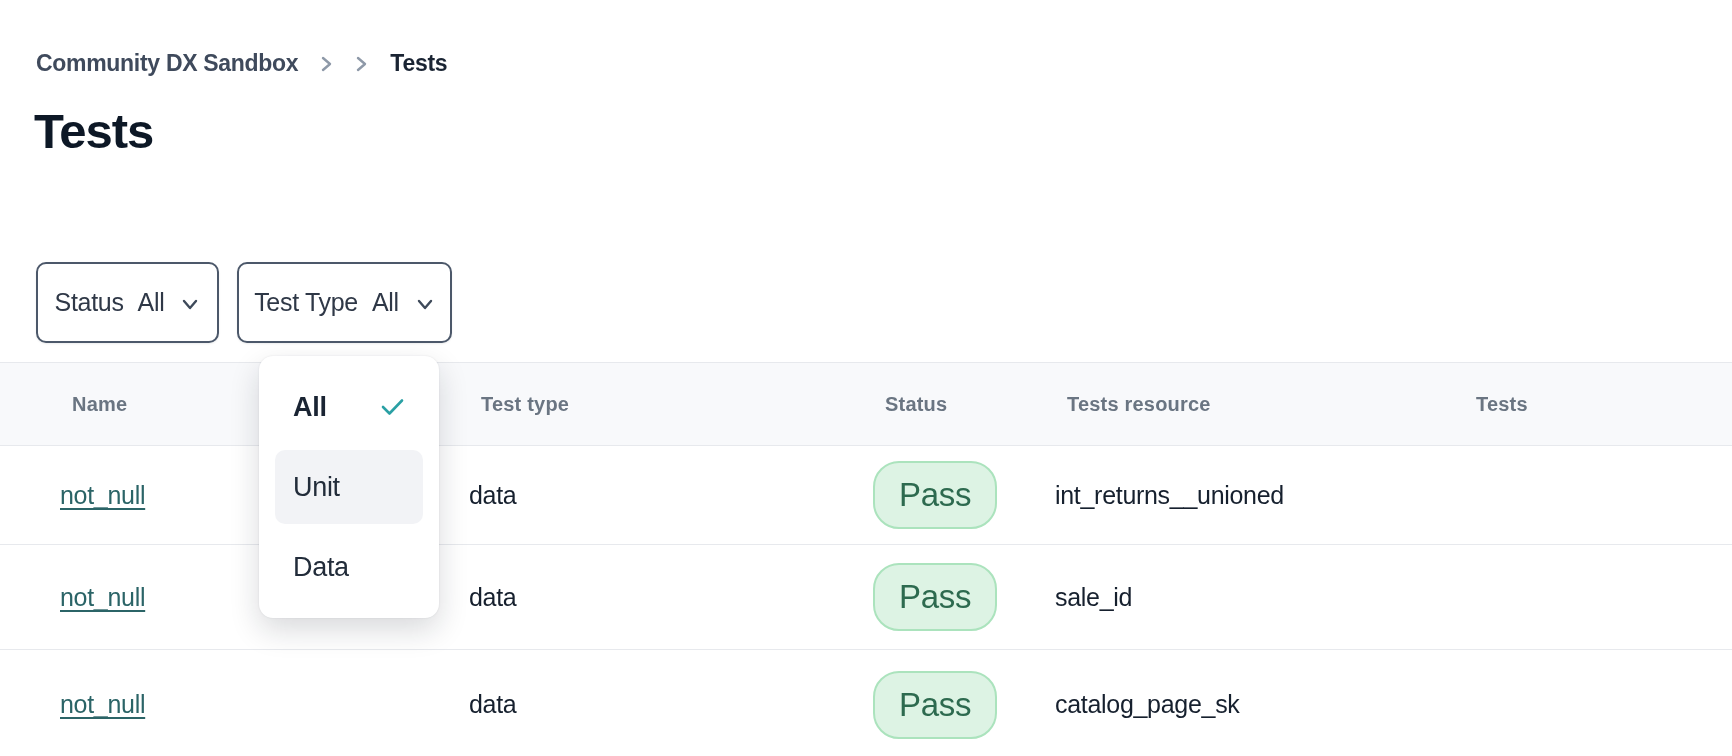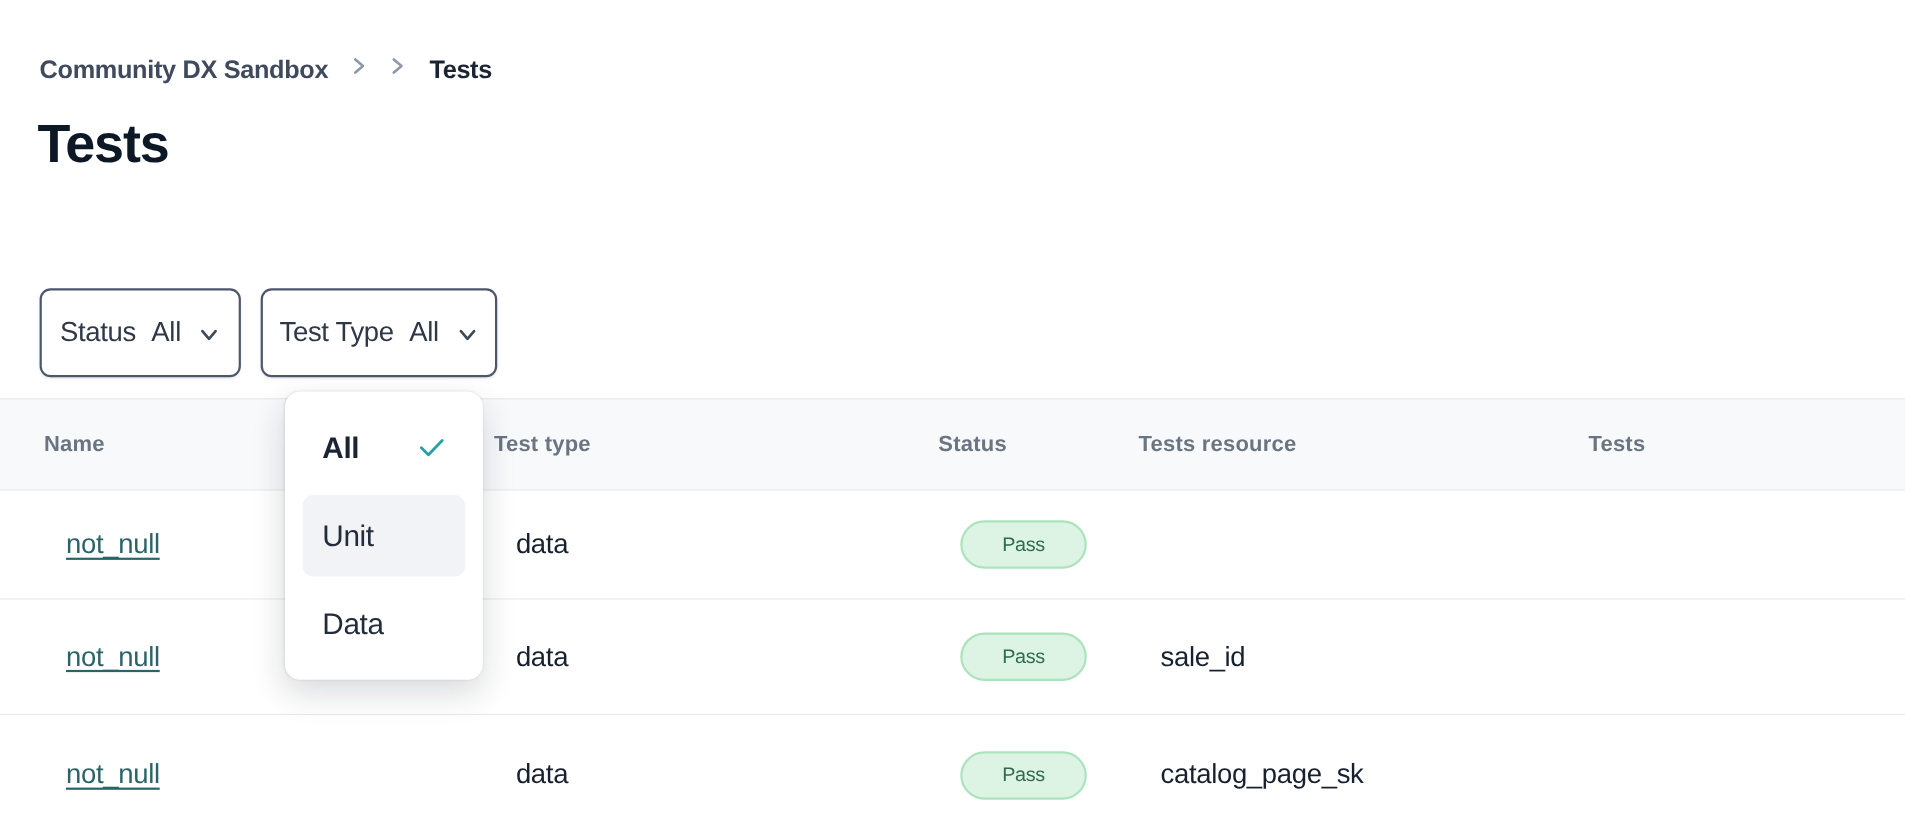"Community DX Sandbox" .breadcrumb { align-items: none -> center }
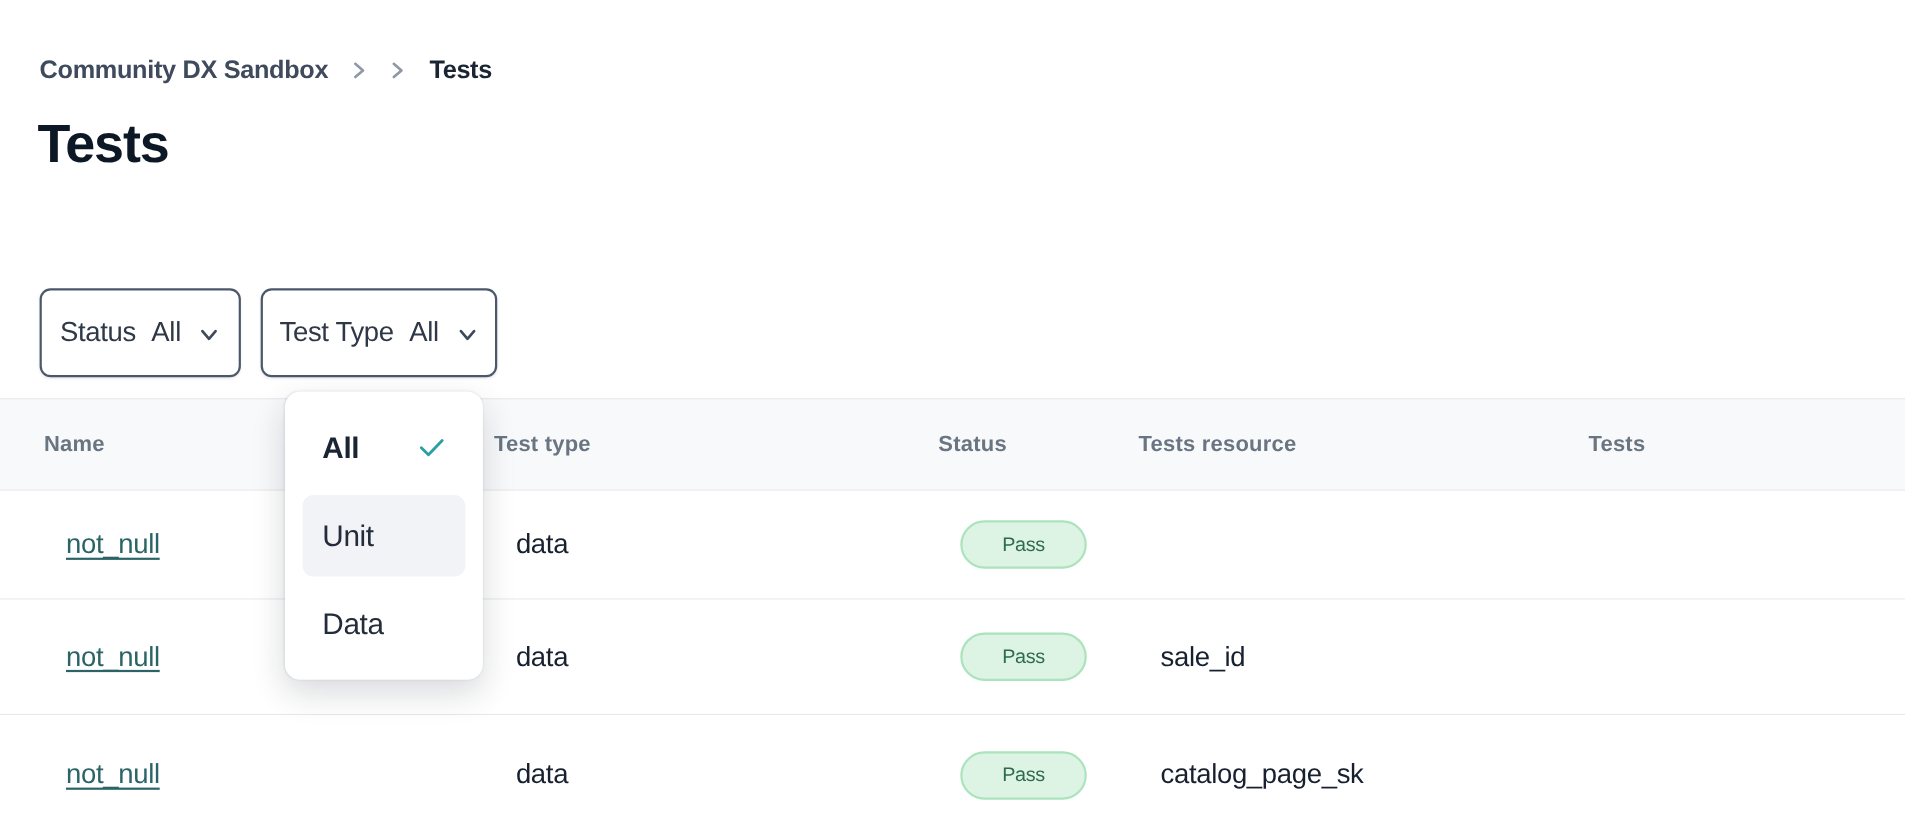"Name" .th { padding-left: 40px -> 72px }
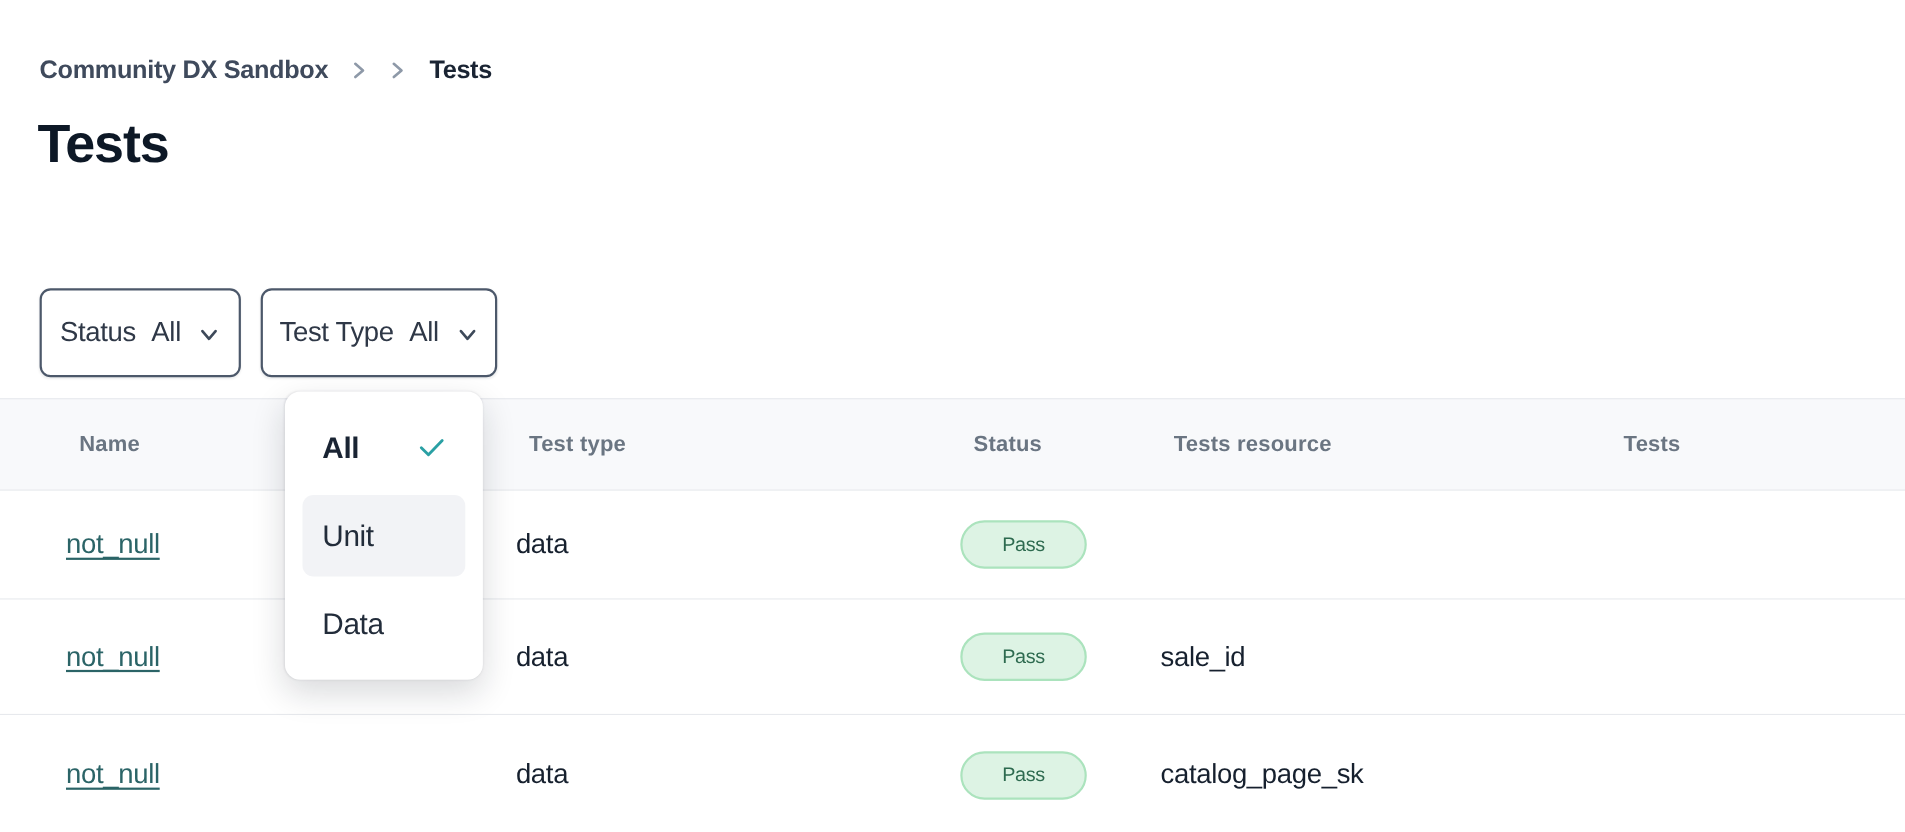"Pass" .pill { font-size: 18px -> 33px; height: 44px -> 68px }
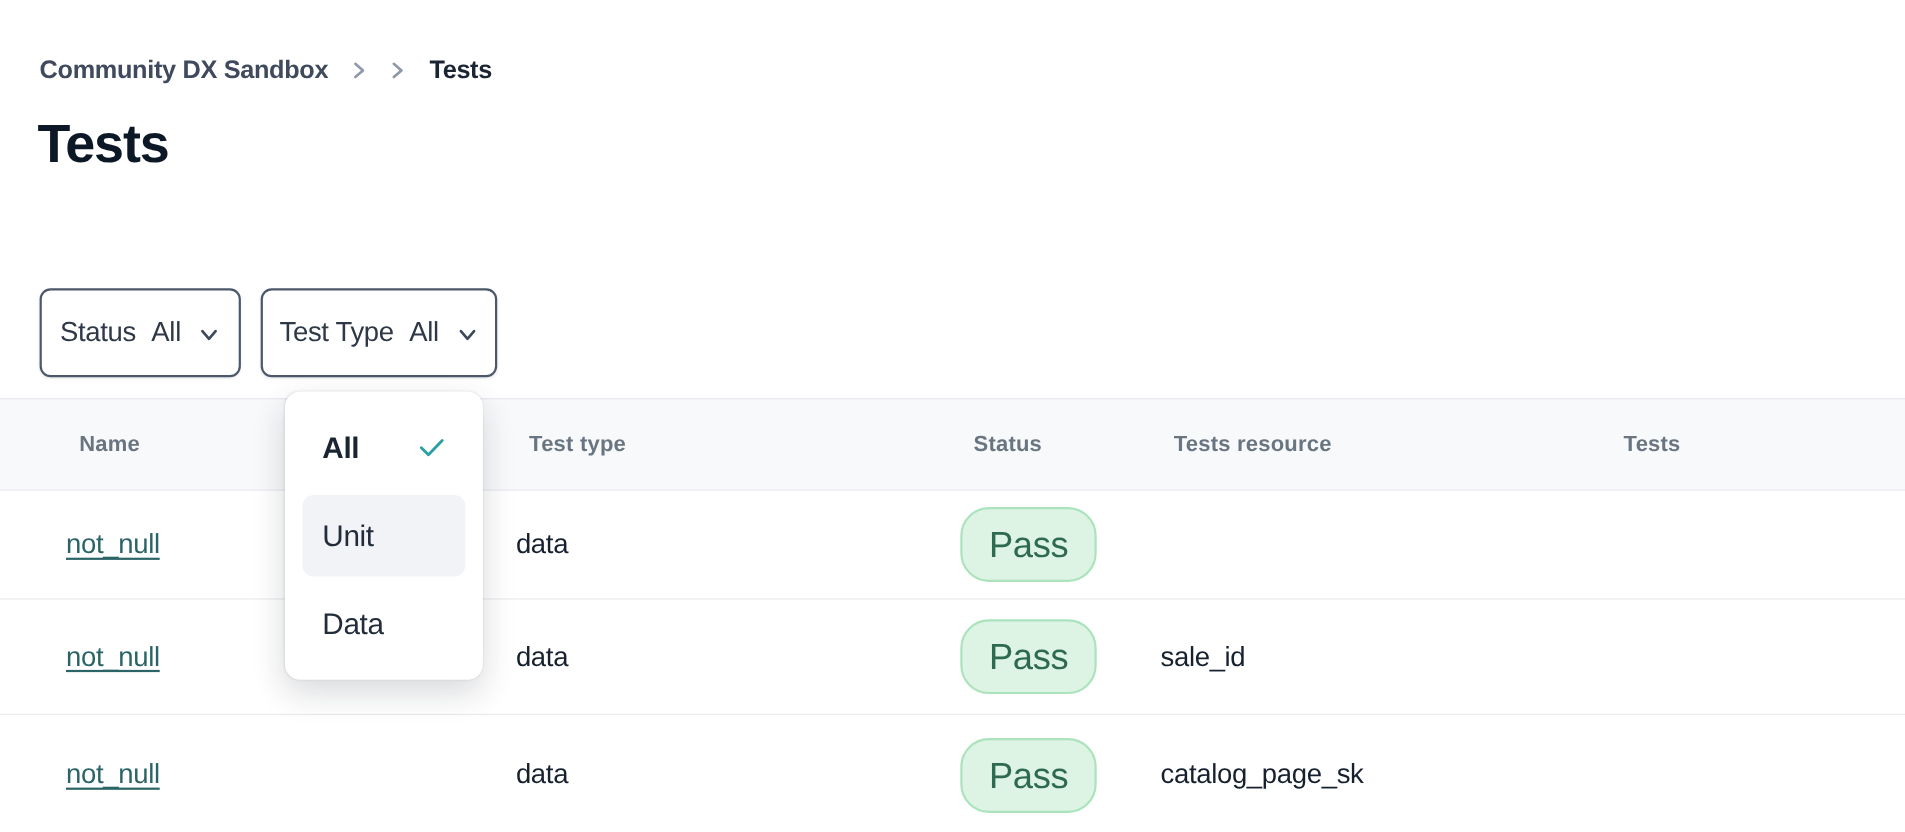"int_returns__unioned" div.cell { html: none -> <div>int_returns__unioned</div> }
